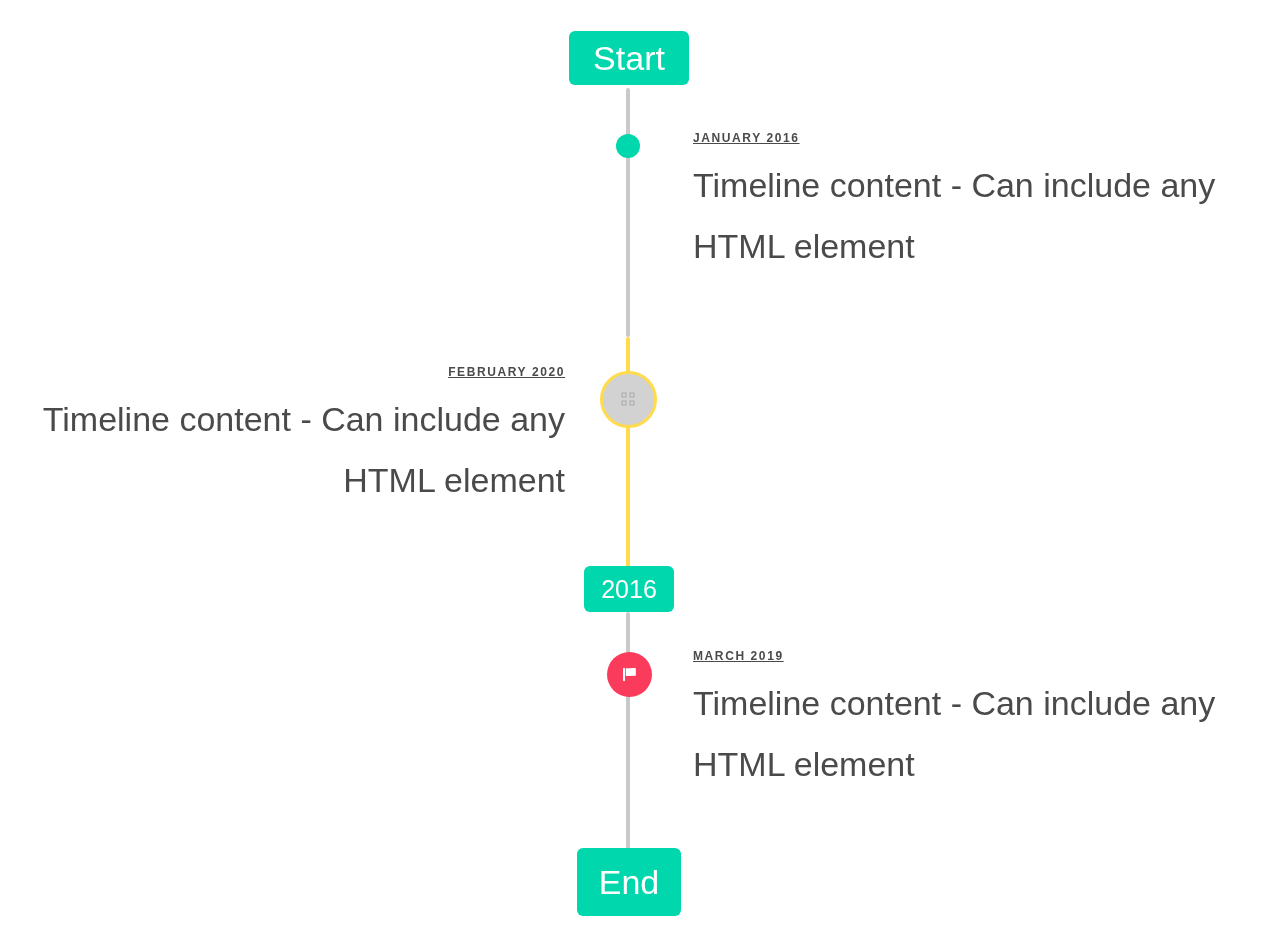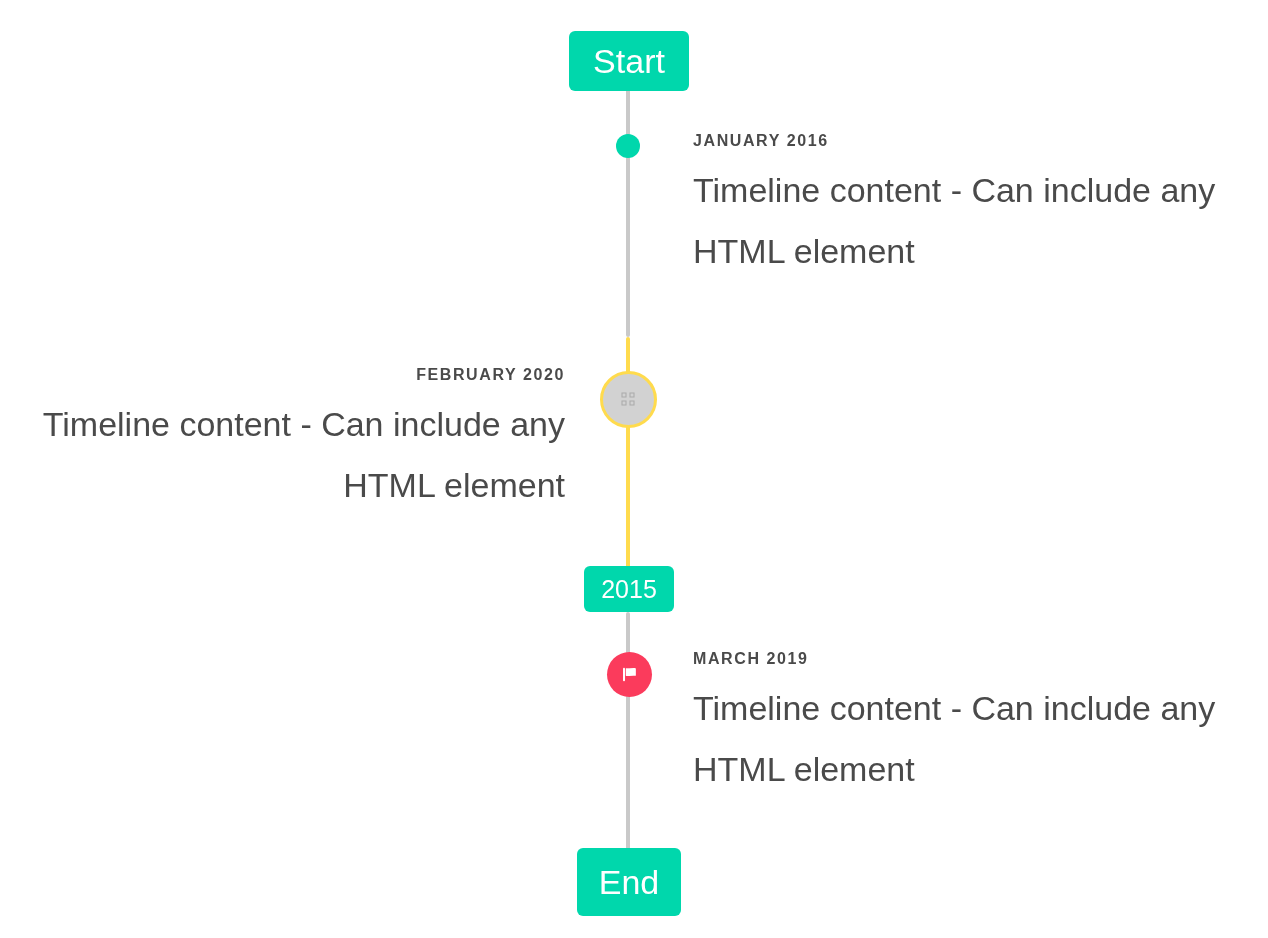"Start" .badge-start { height: 60px -> 54px }
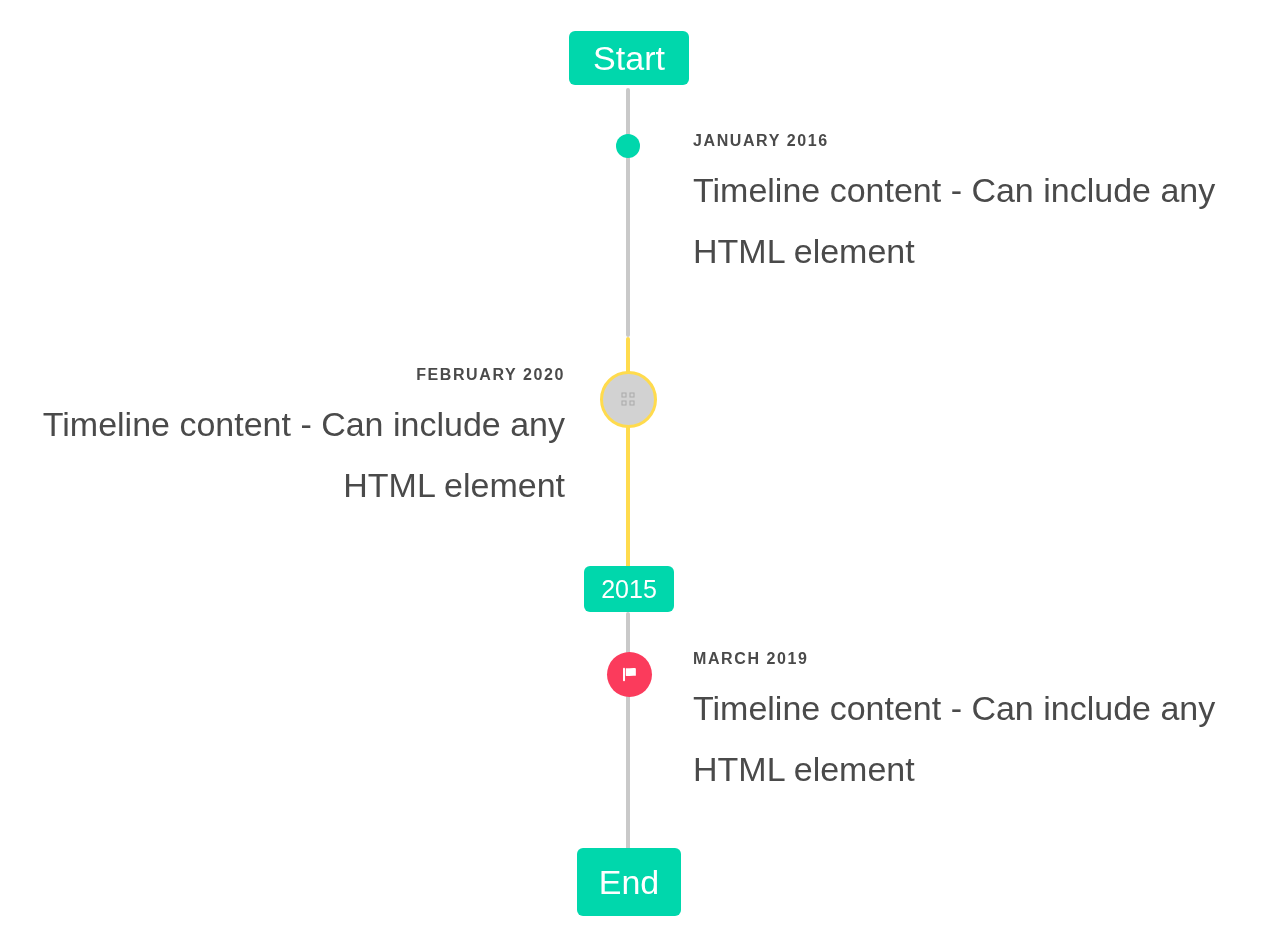"JANUARY 2016" .entry-date { font-size: 16px -> 12px; text-decoration: none -> underline }
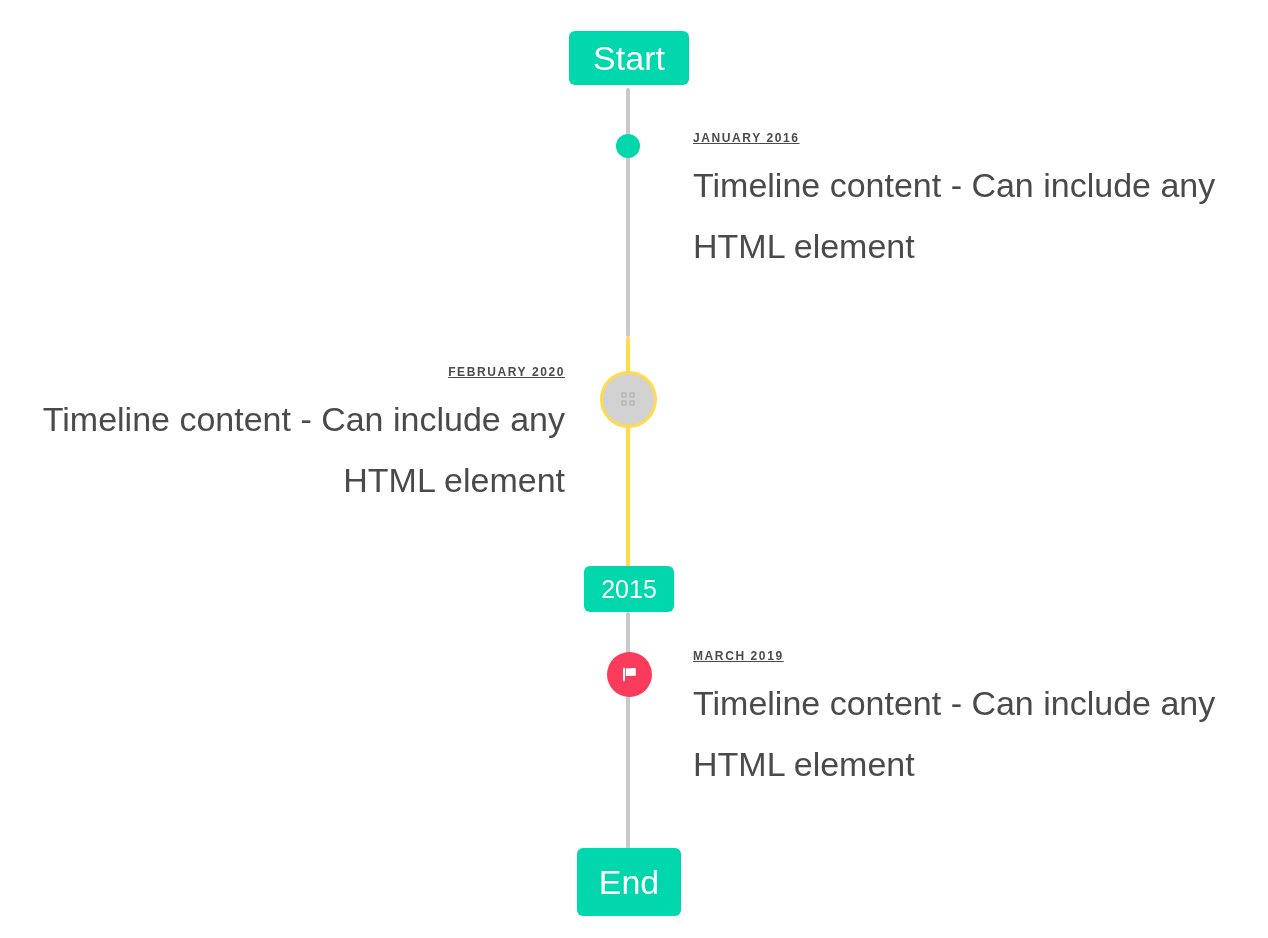"2015" div.badge { text: 2015 -> 2016 }
